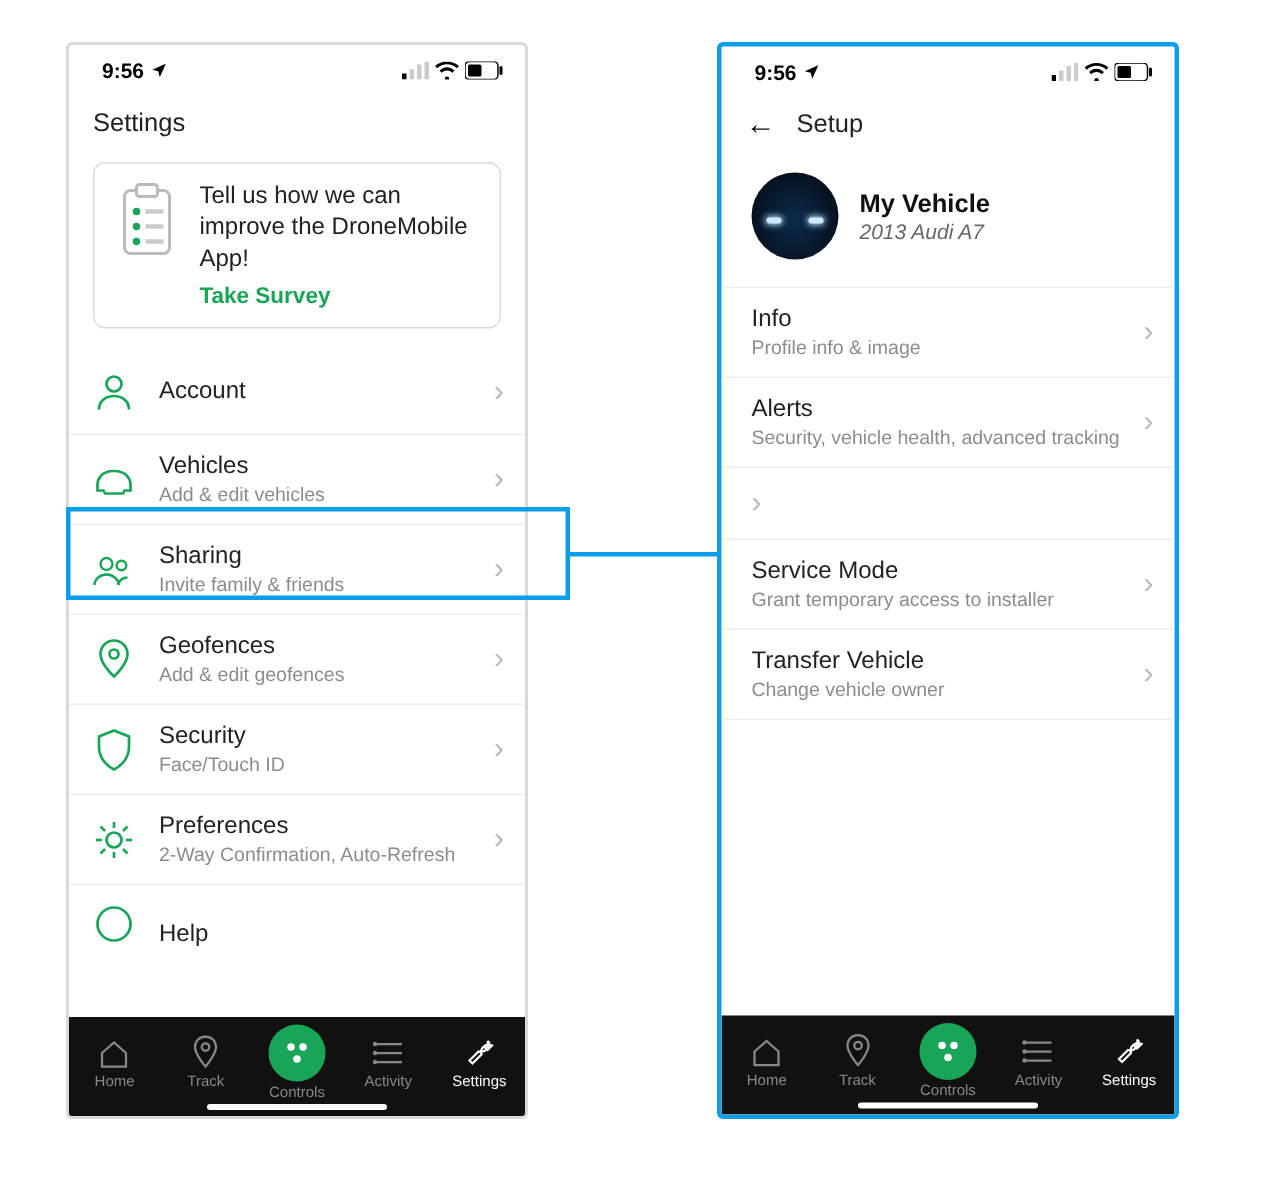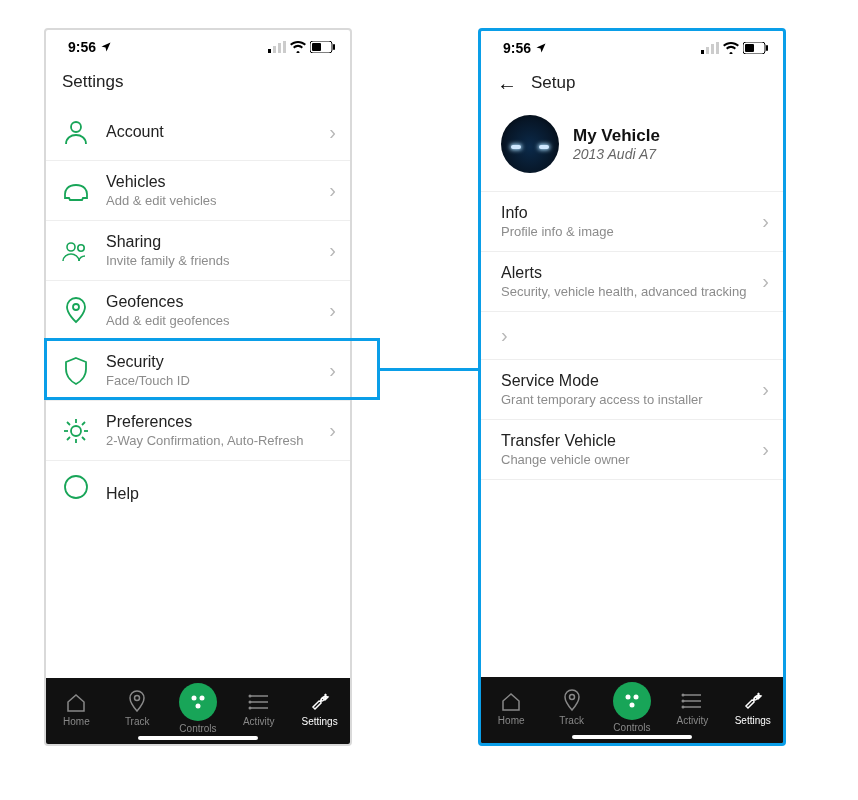"Tell us how we can" div.survey-card { html: none -> <div> <div> <svg> <rect></rect> <rect></rect> <circle></circle> <rect></rect> <circle></circle> <rect></rect> <circle></circle> <rect></rect> </svg> </div> <div> <div>Tell us how we can improve the DroneMobile App!</div> <span>Take Survey</span> </div> </div> }
